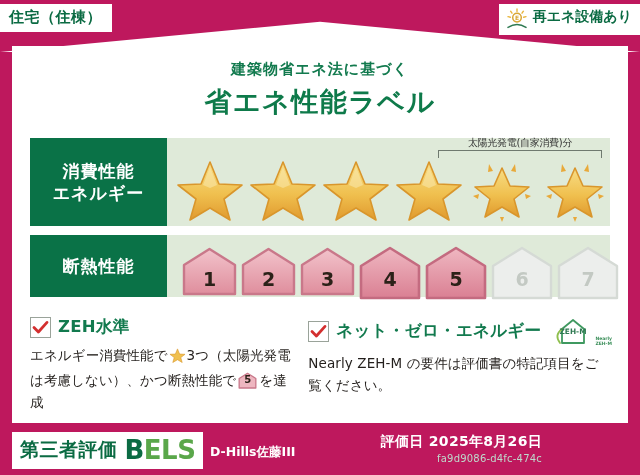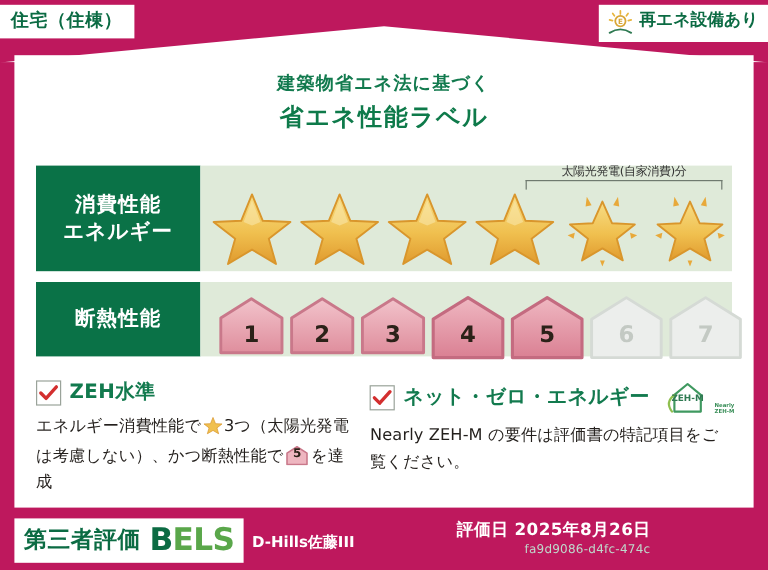"省エネ性能ラベル" .title-main { font-size: 20px -> 27px }
